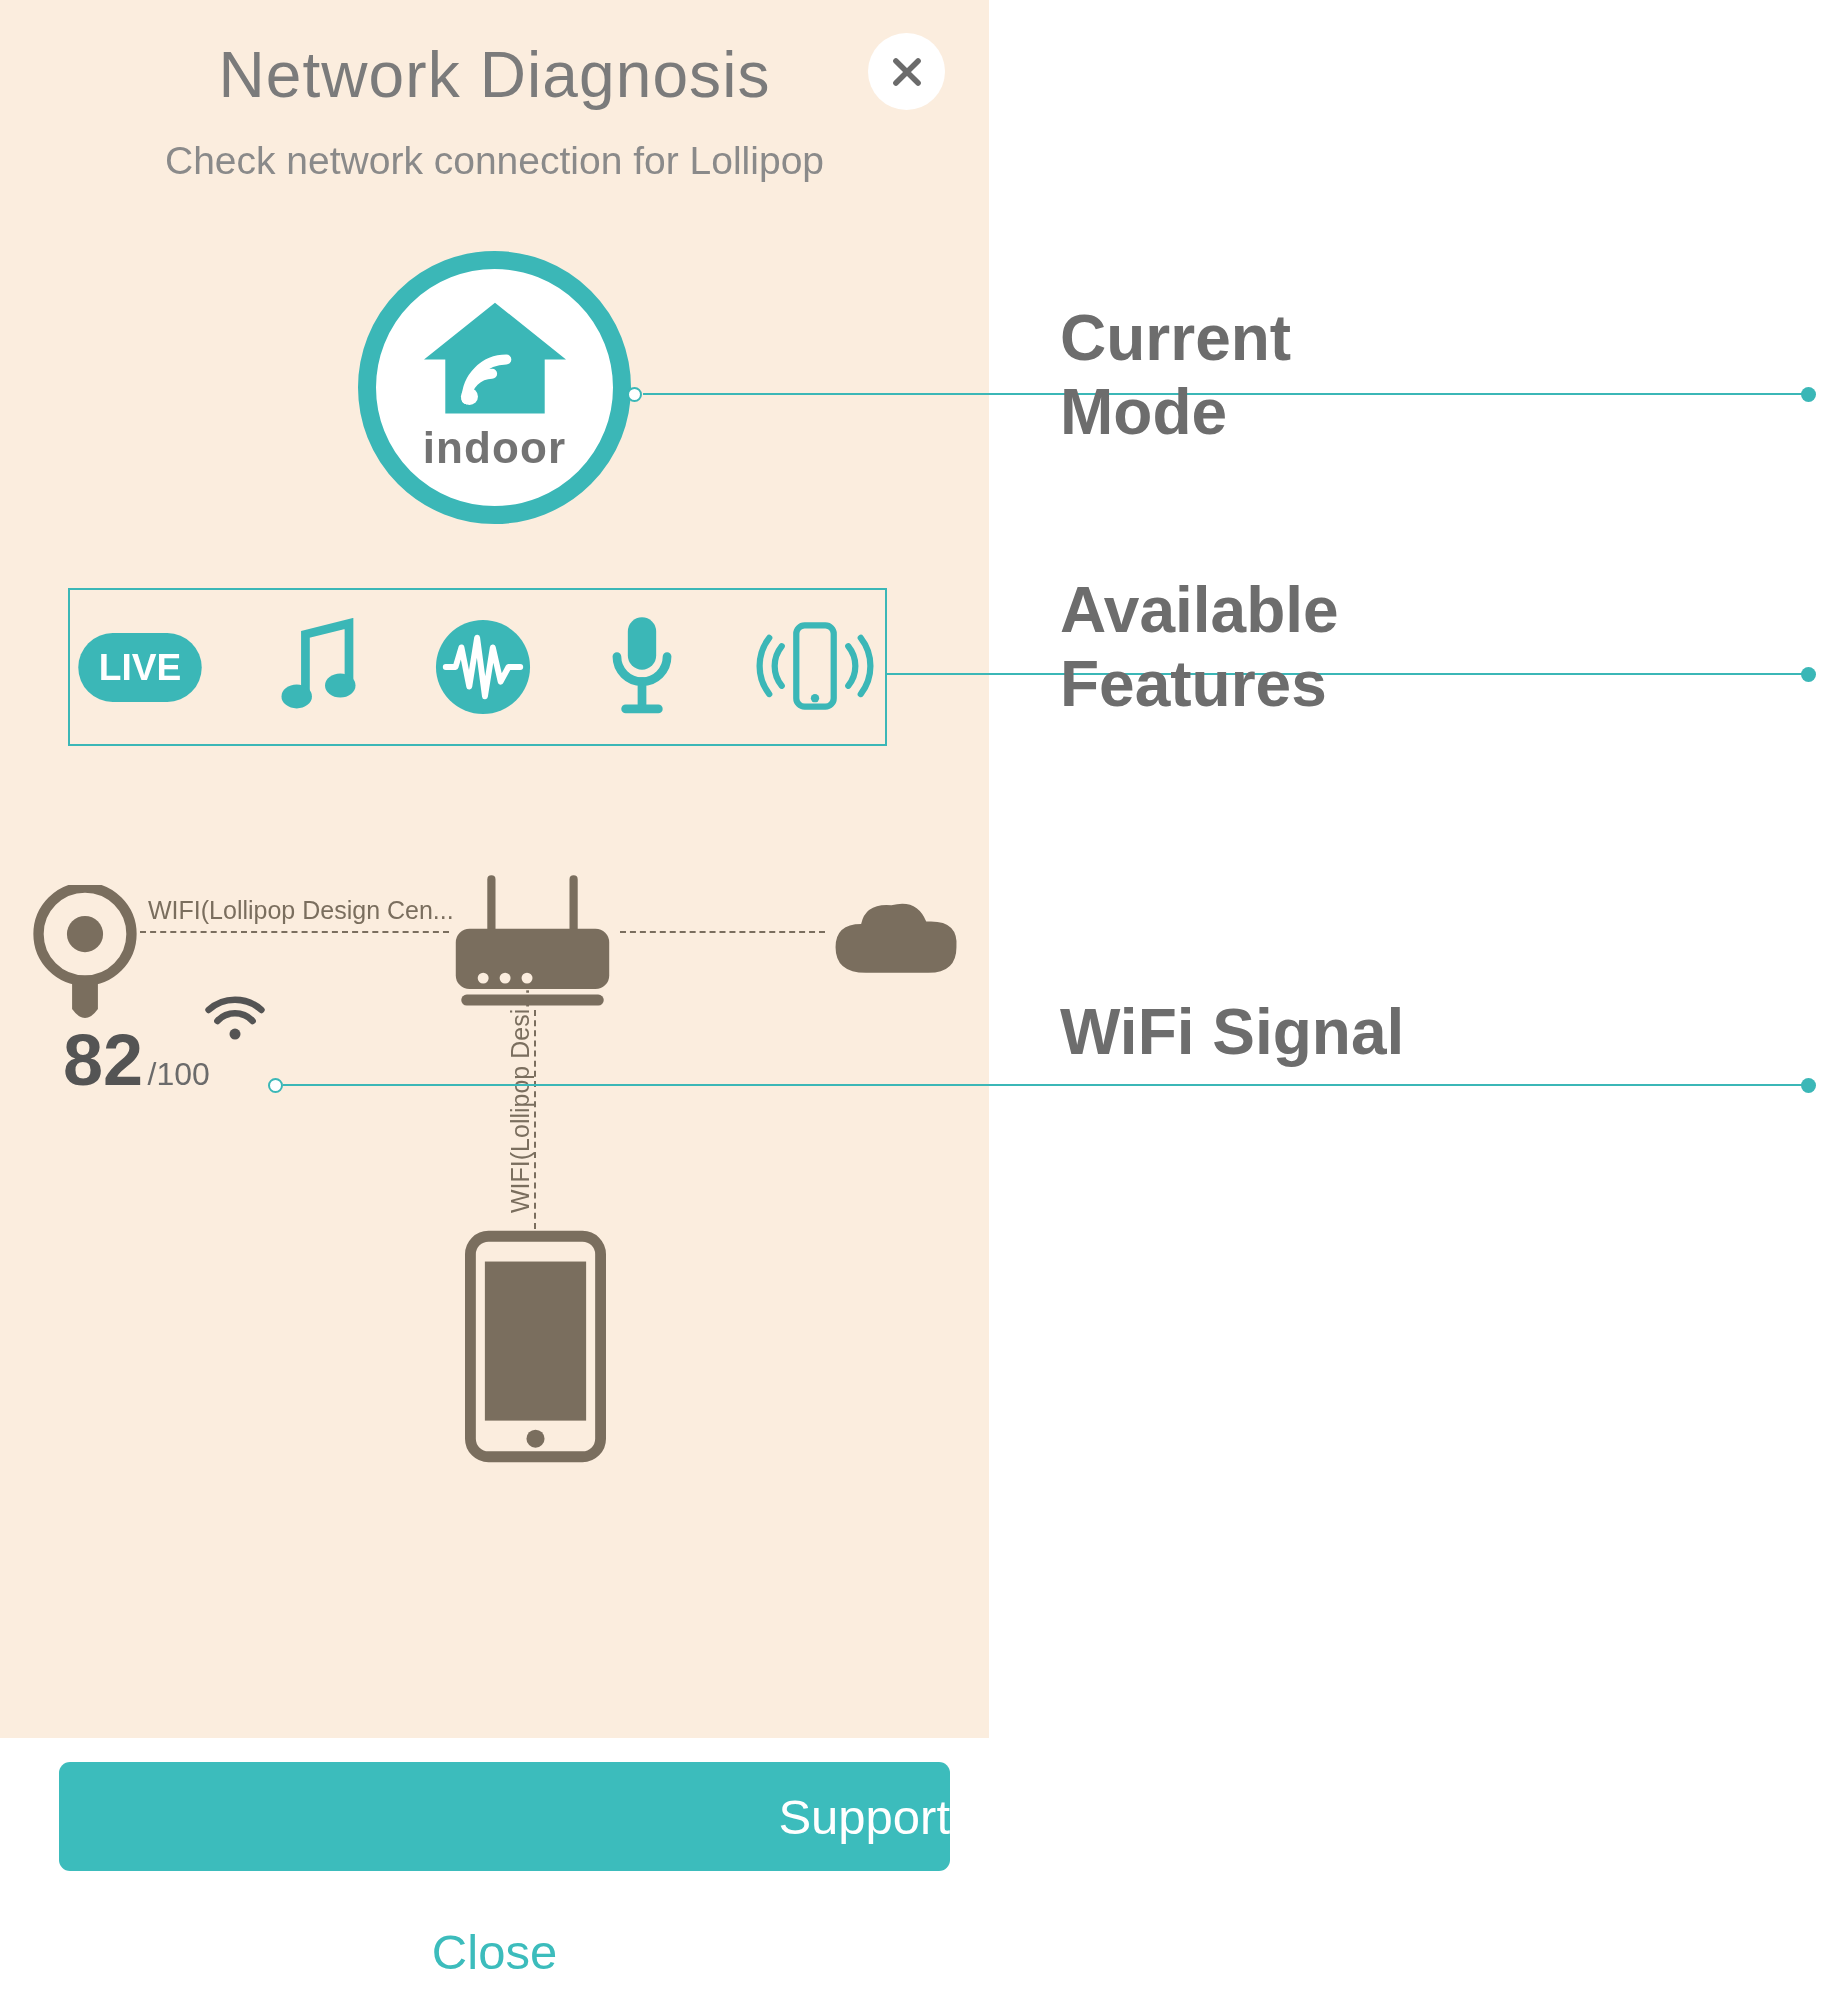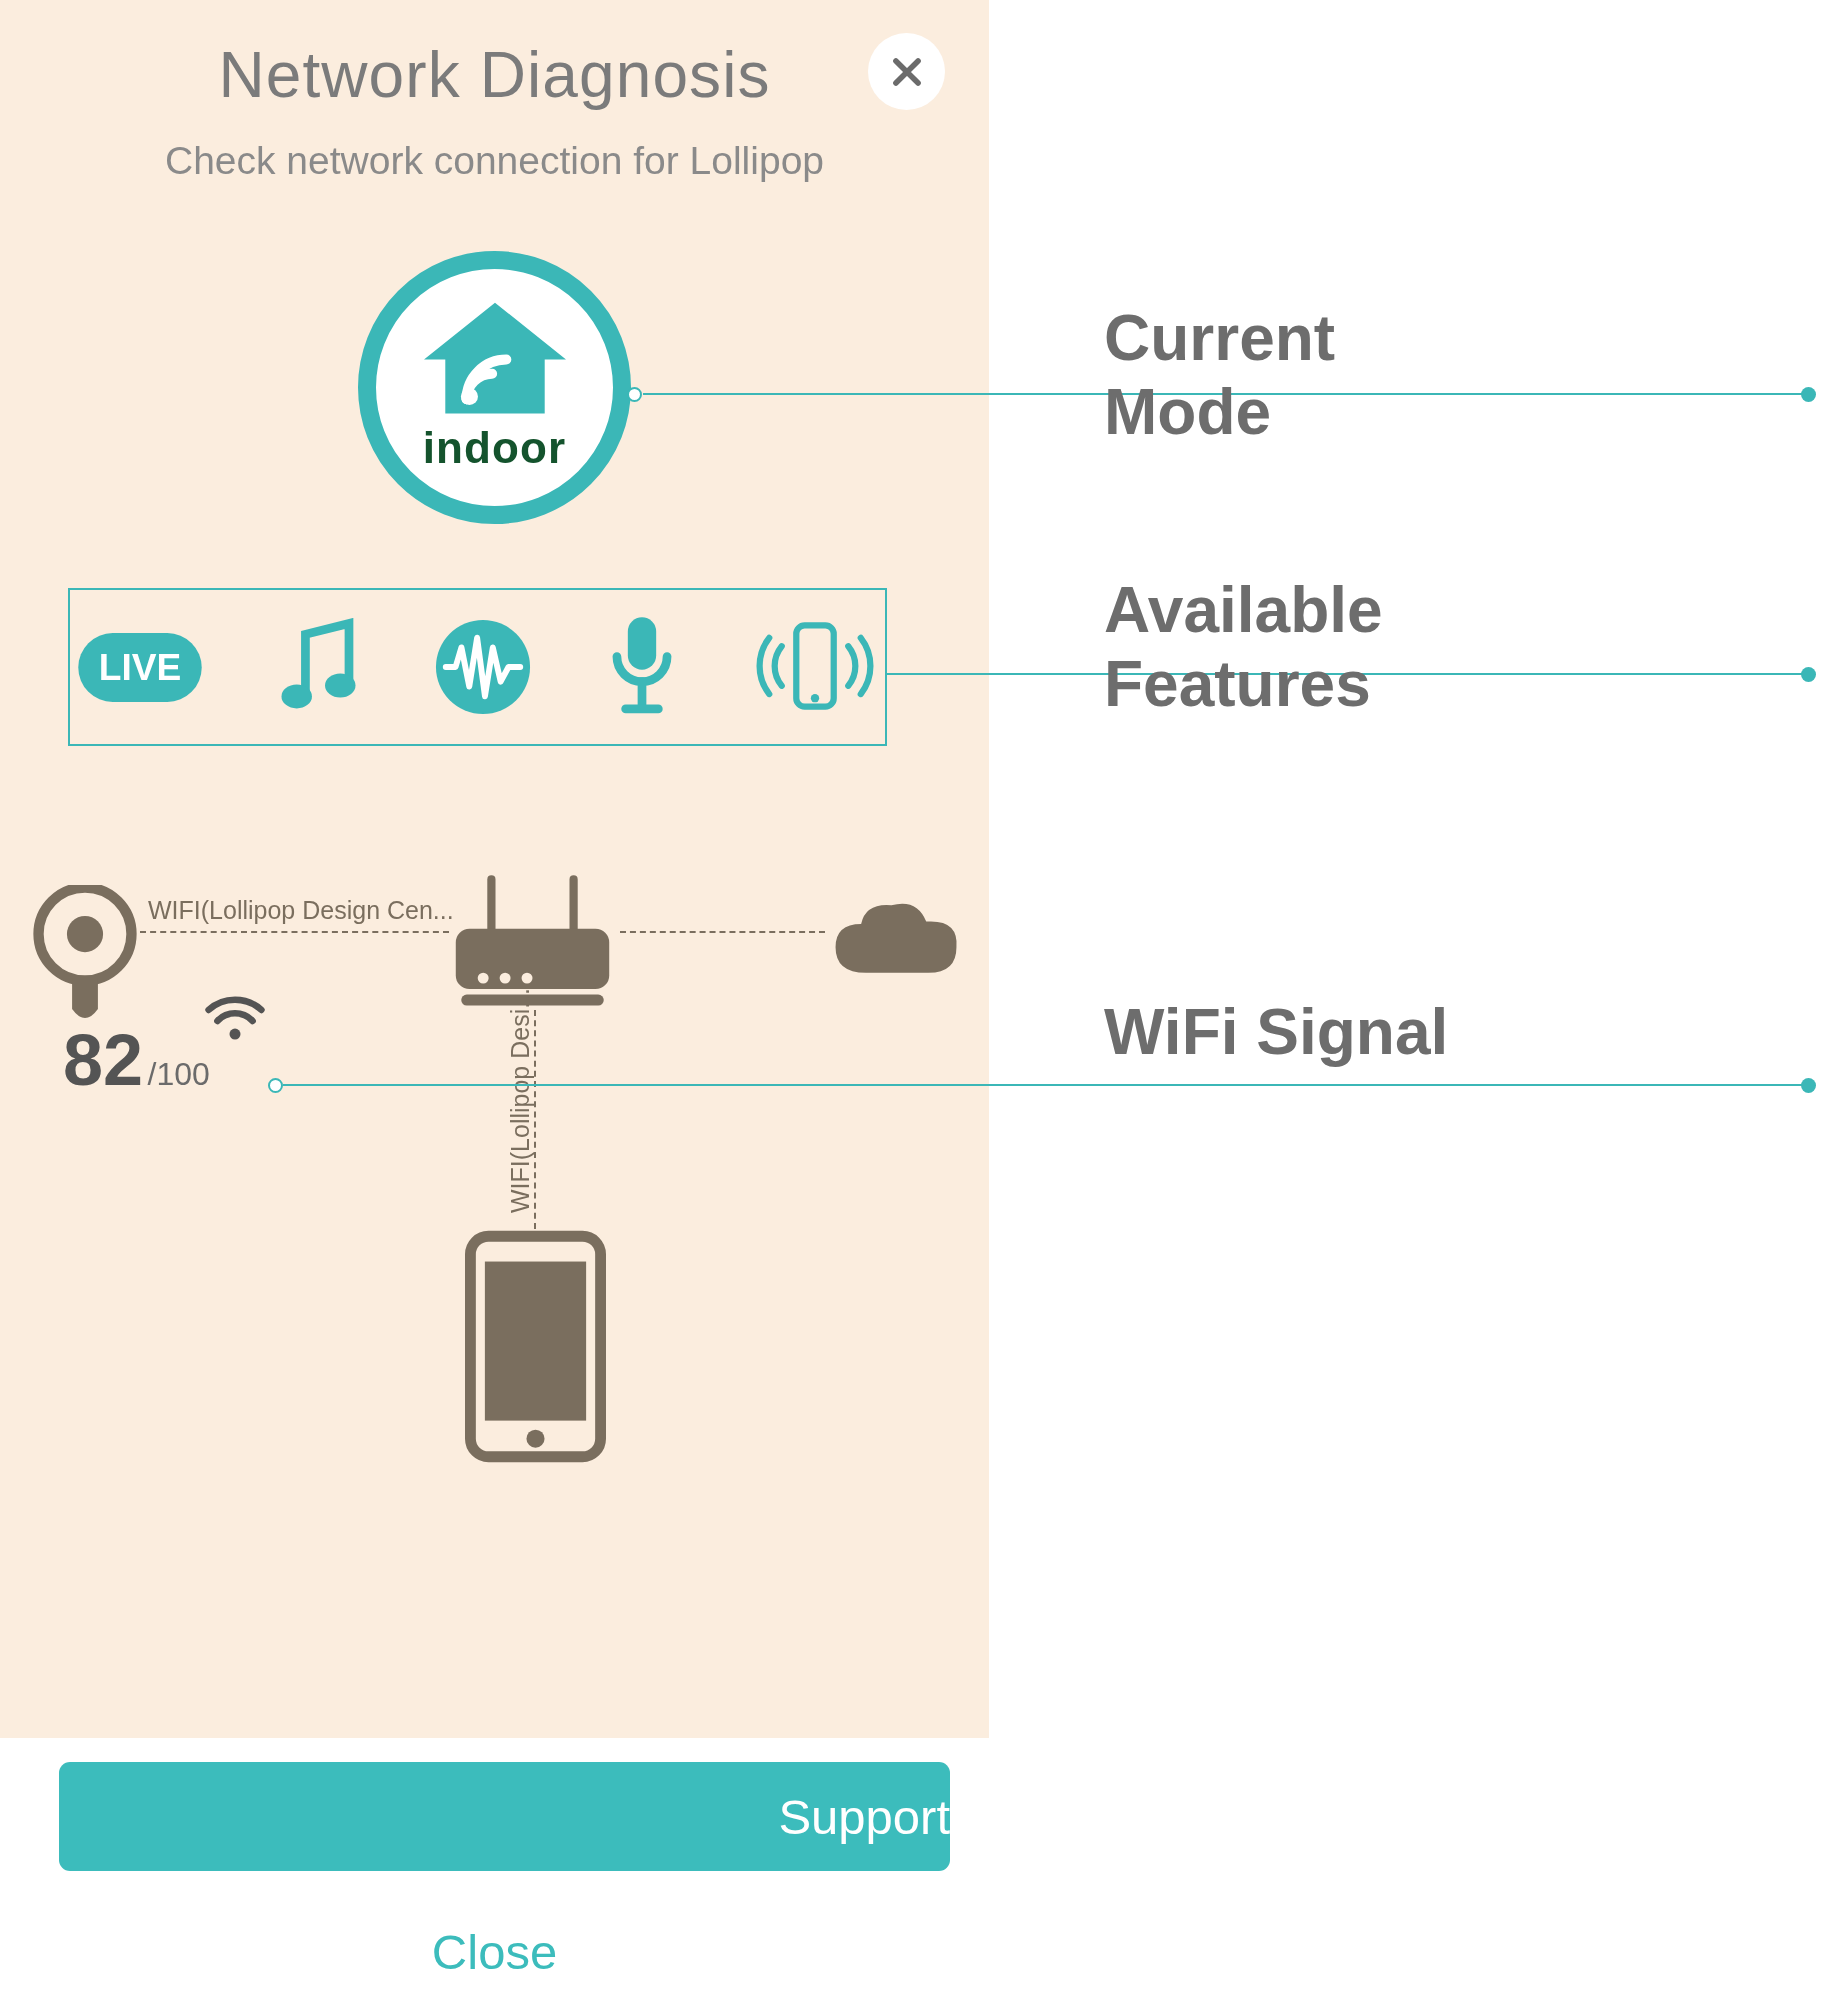"Current Mode" .callout { margin-left: 44px -> none }
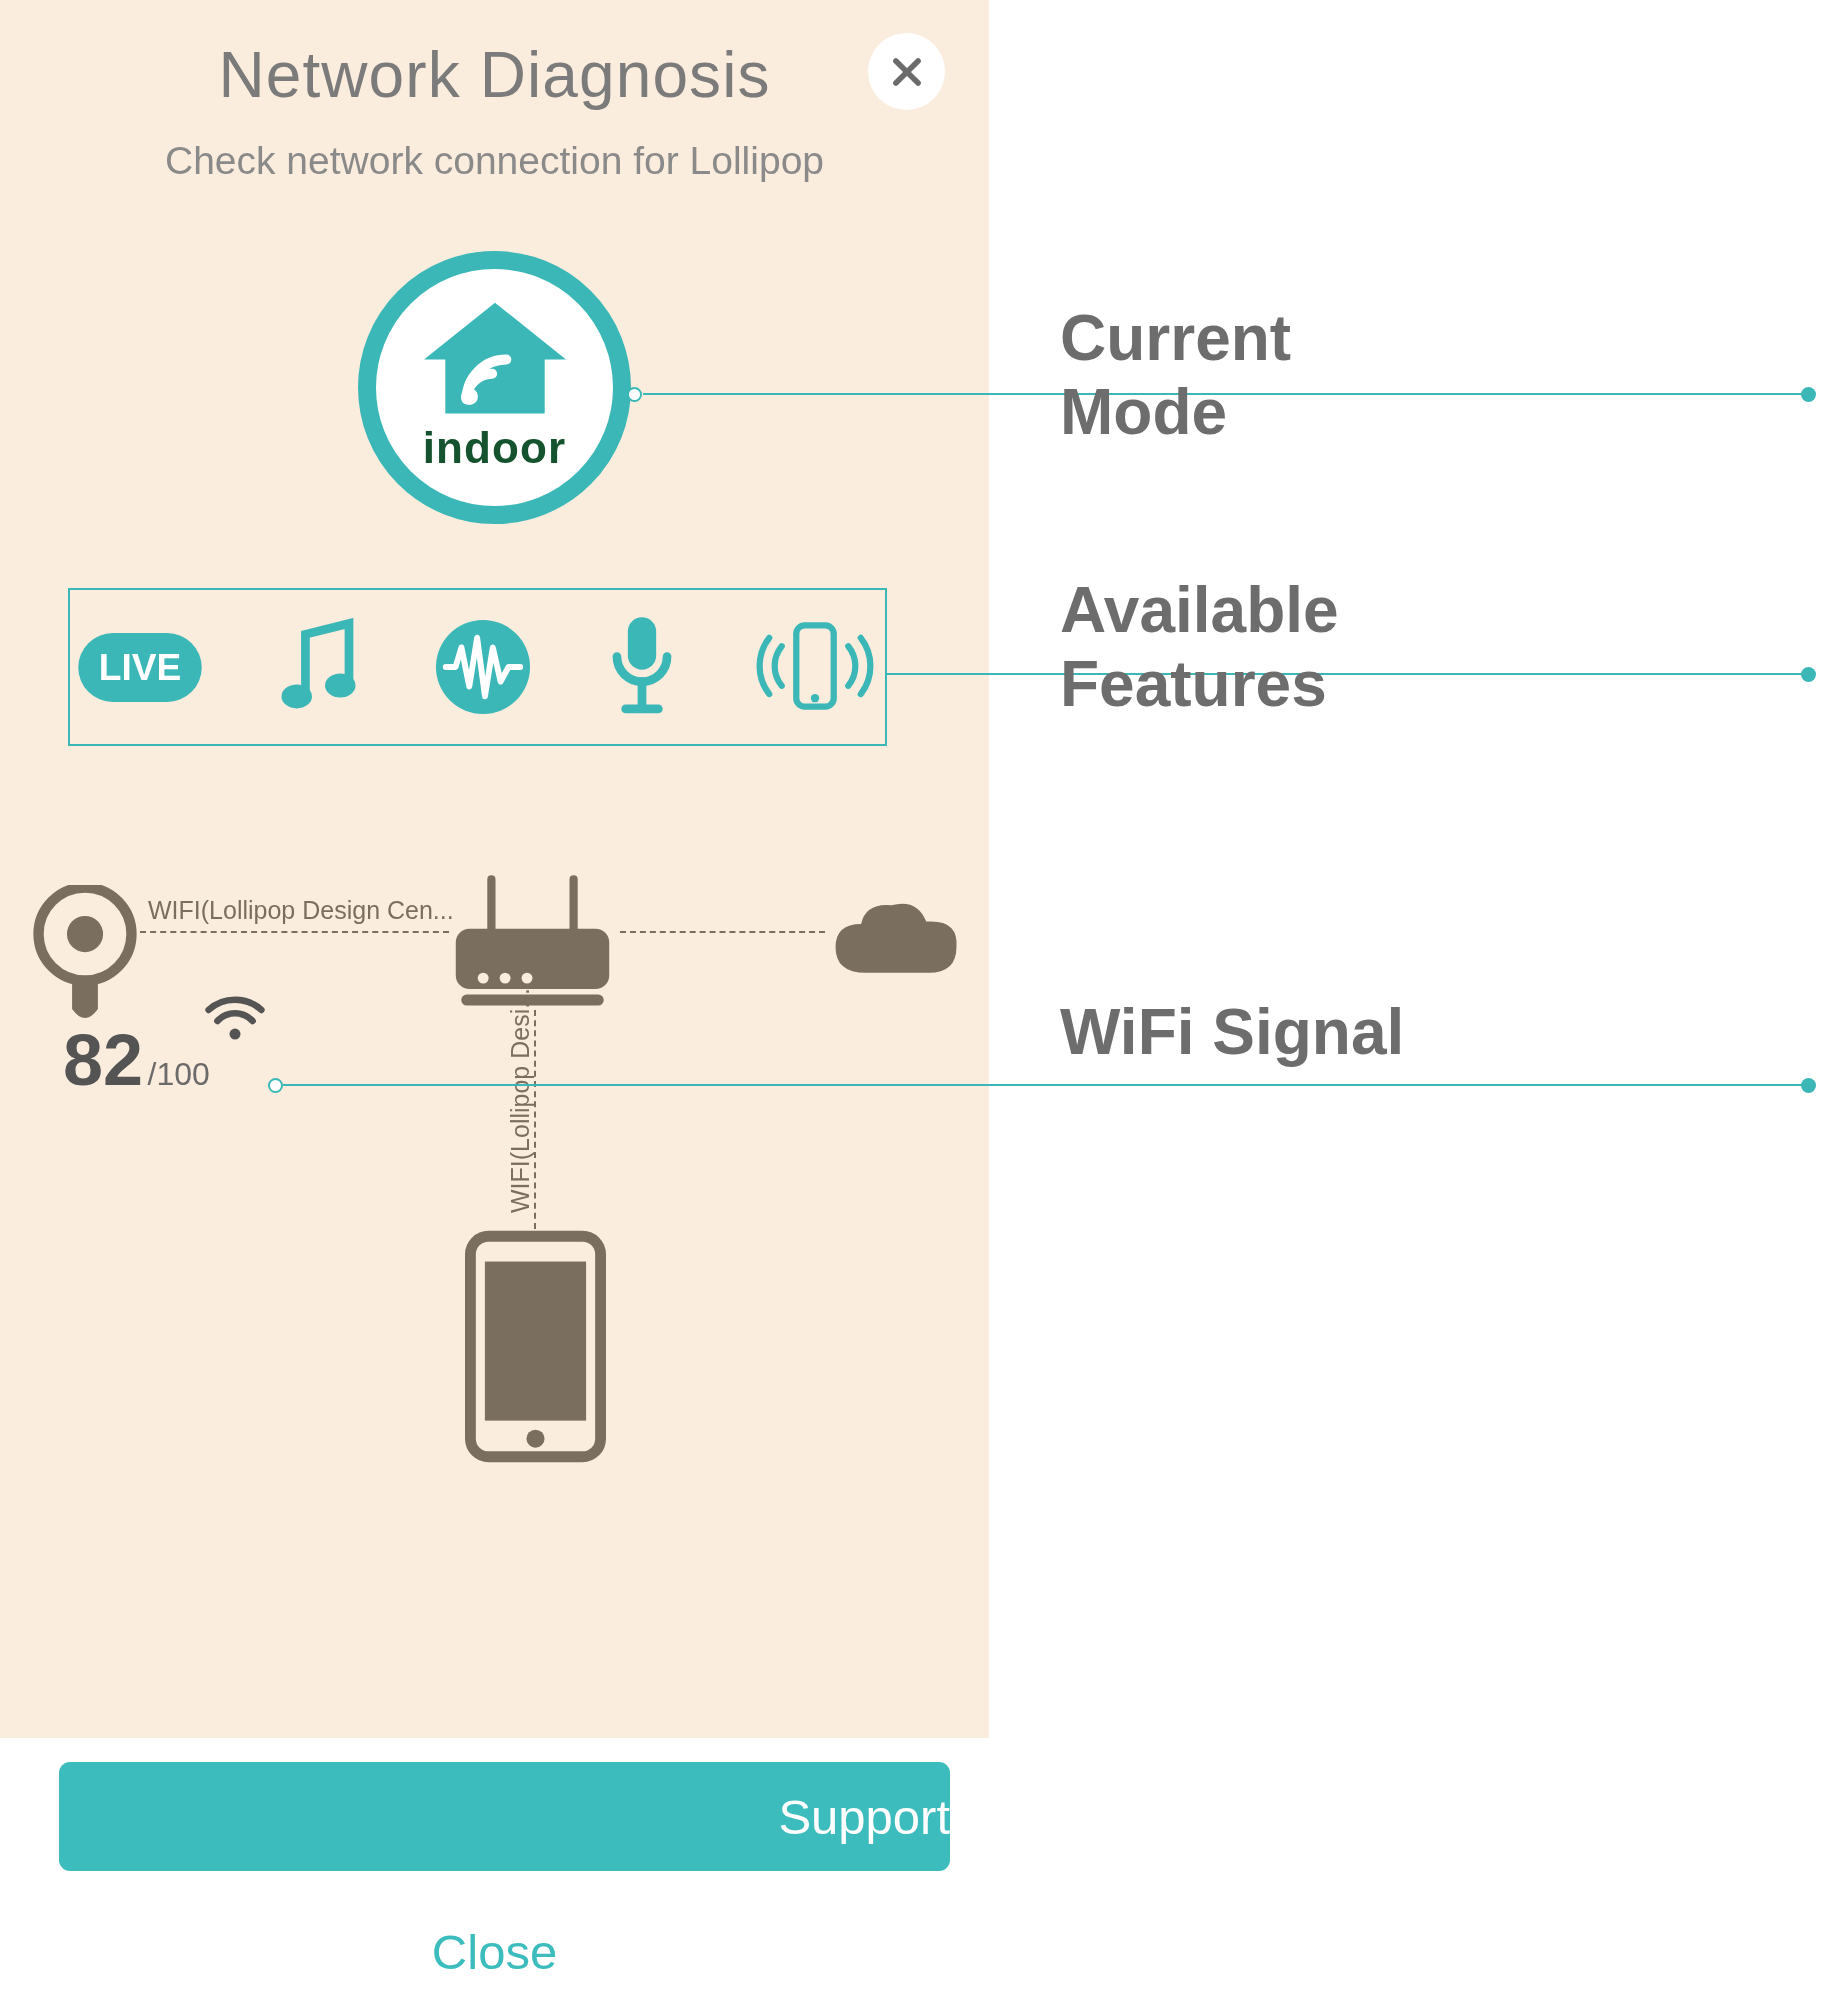"indoor" .mode-badge-label { color: #14532d -> #737373 }
